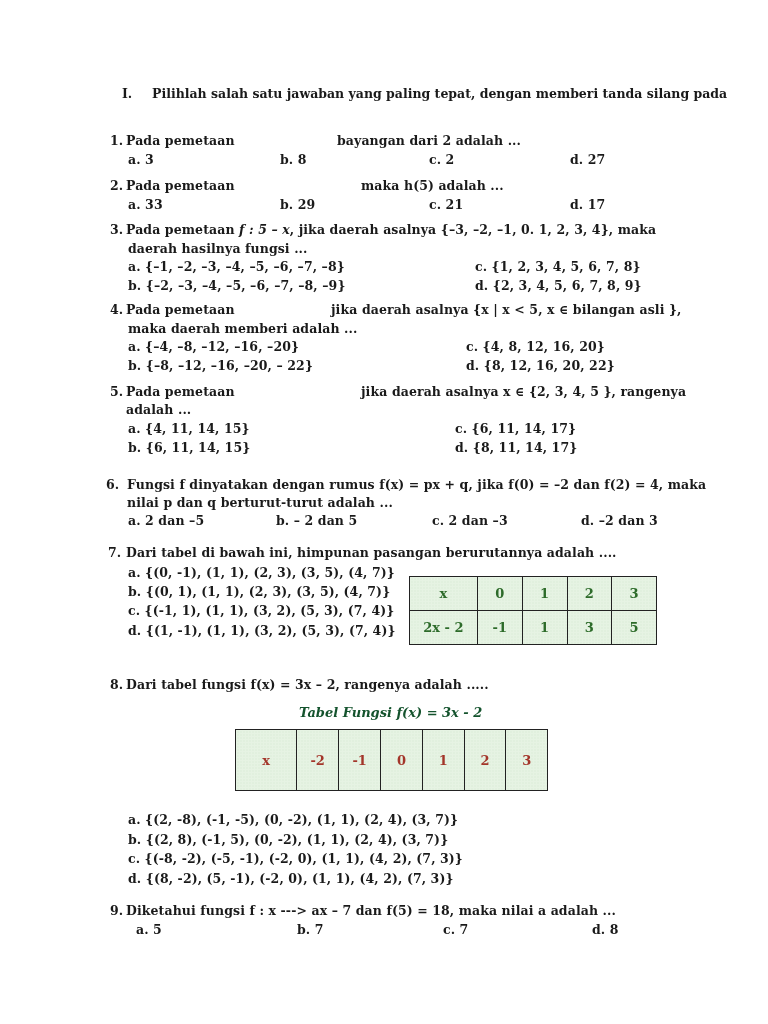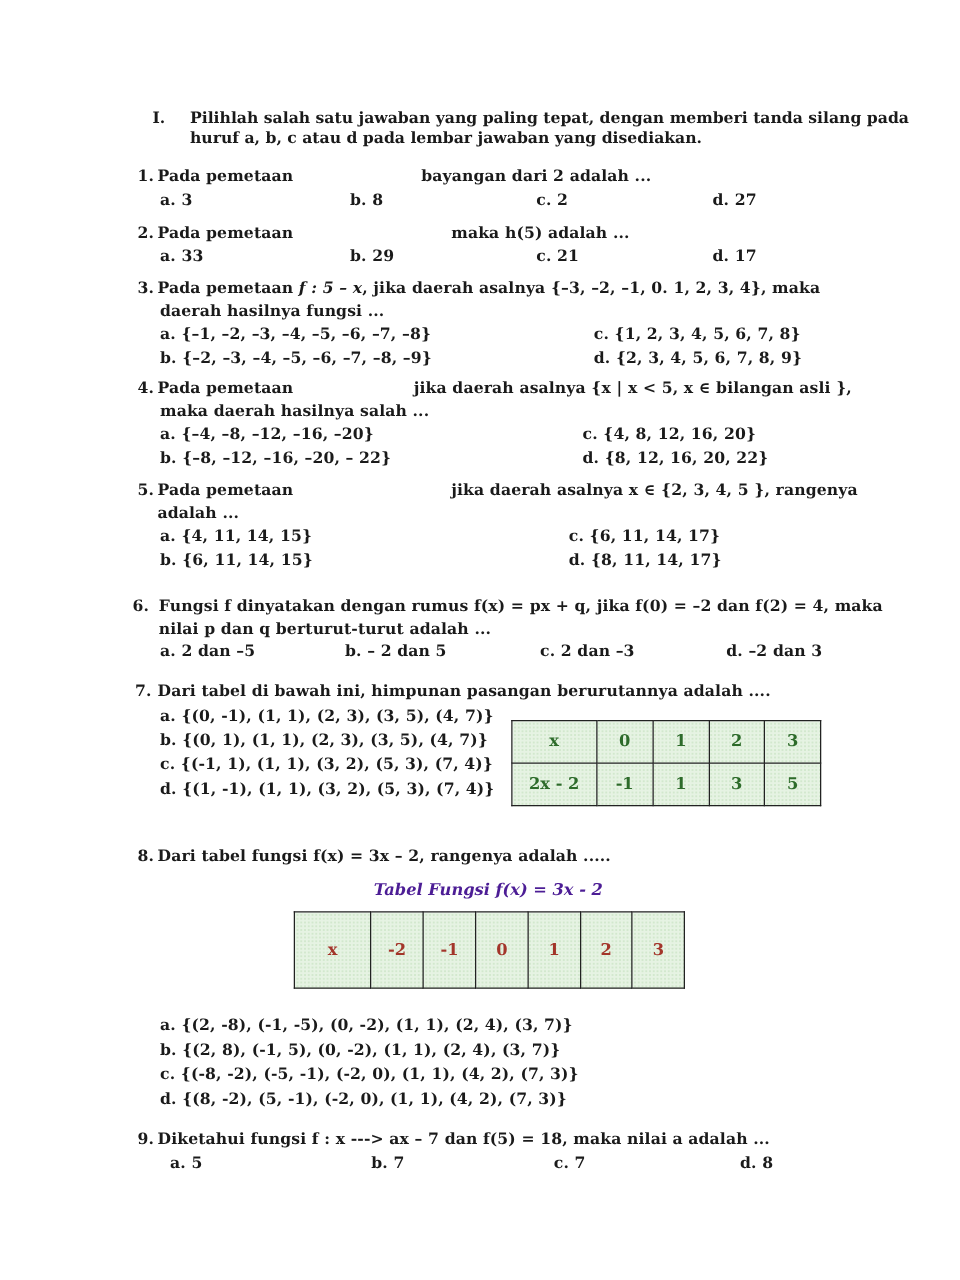"huruf a, b, c atau" span.txt { html: <span>huruf a, b, c atau d pada lembar jawaban yang disediakan.</span> -> none }
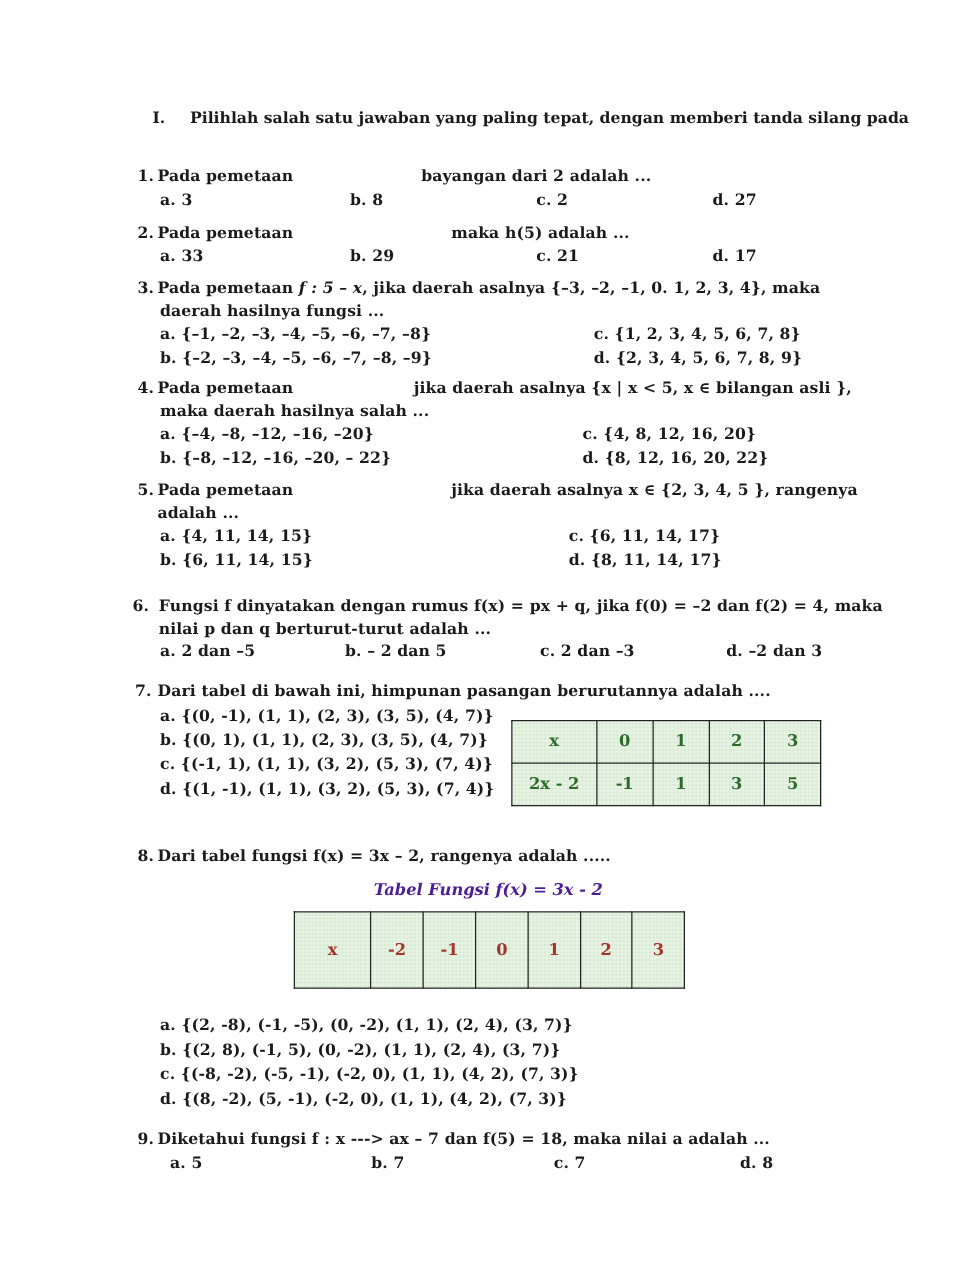"maka daerah hasilnya salah ..." span.abs { text: hasilnya salah -> memberi adalah }
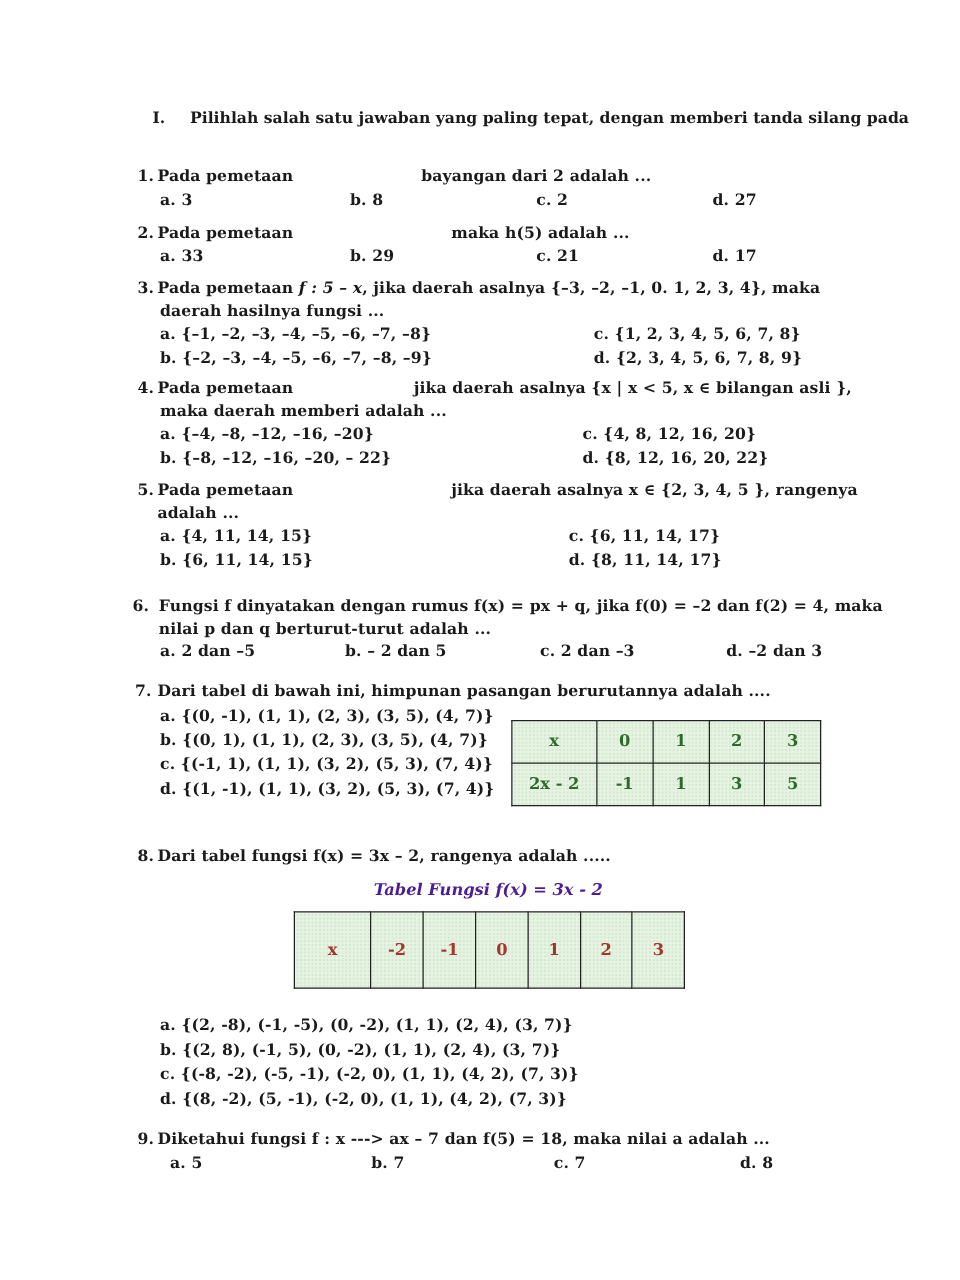"Tabel Fungsi f(x) = 3x" .t8-title { color: #4c1d95 -> #14532d }
